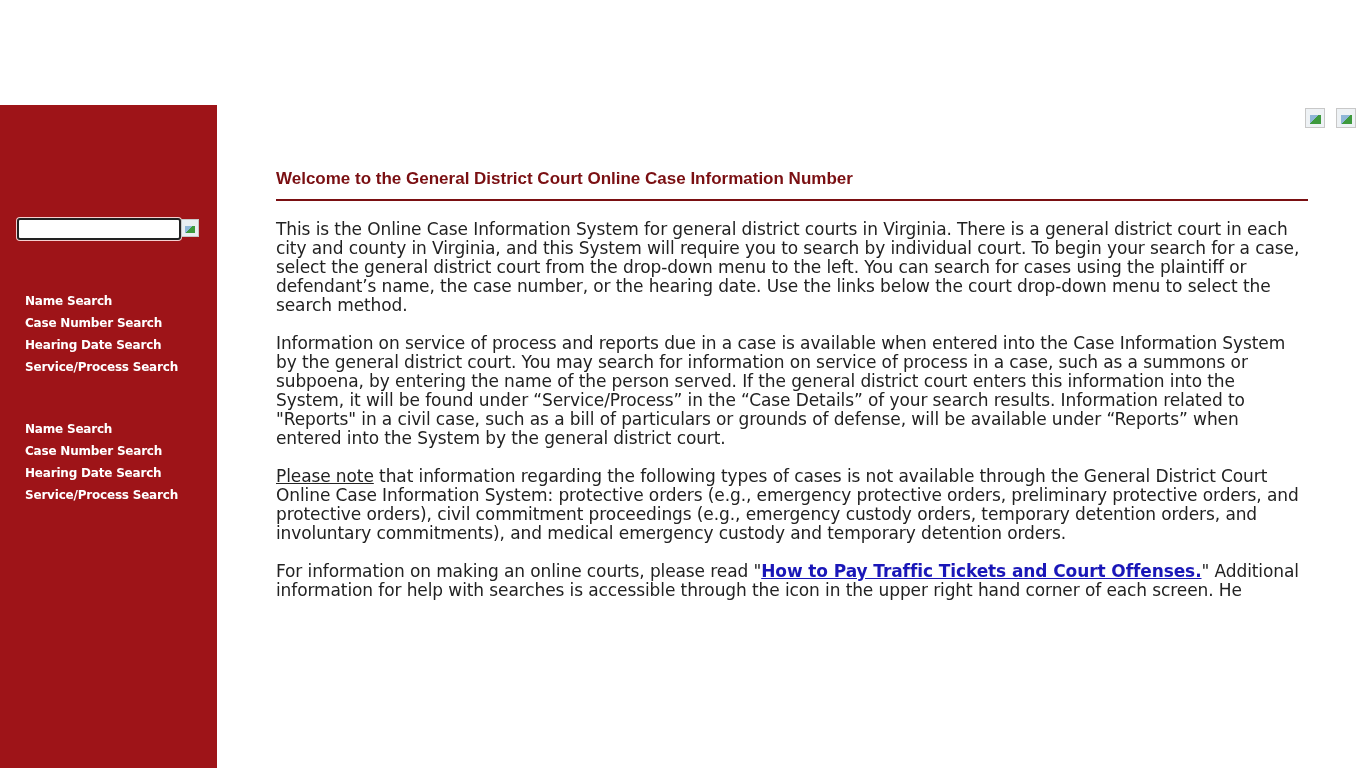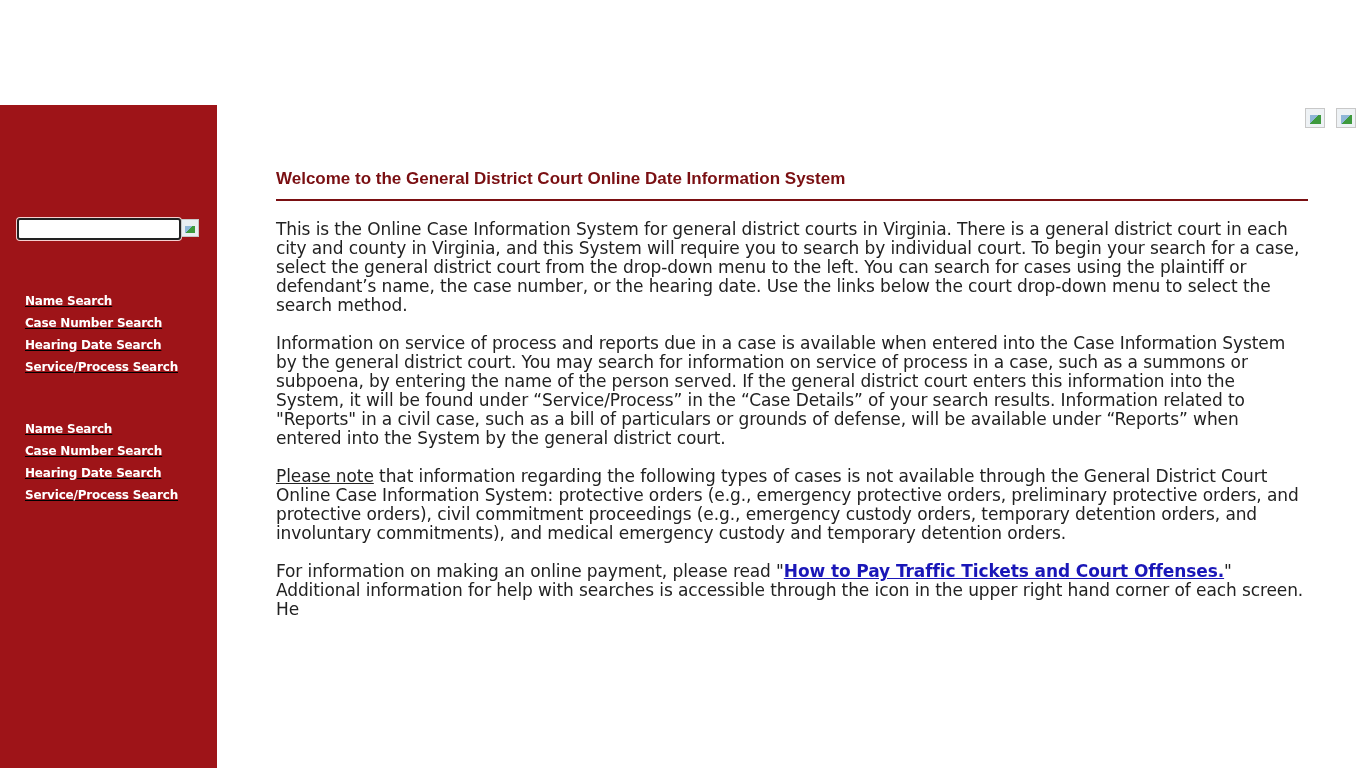"Welcome to the General District" h1.title { text: Date Information System -> Case Information Number }
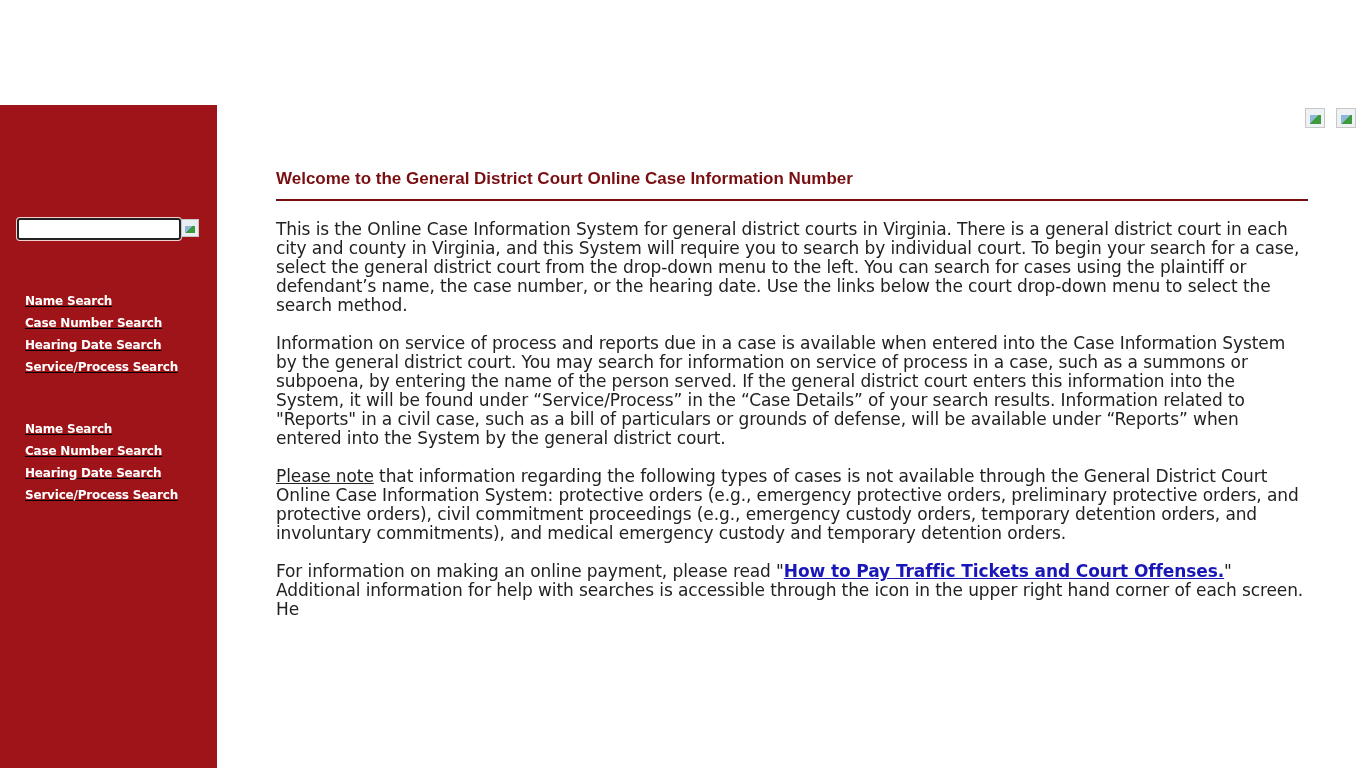"Name Search" .nav-group { text-decoration: underline -> none }
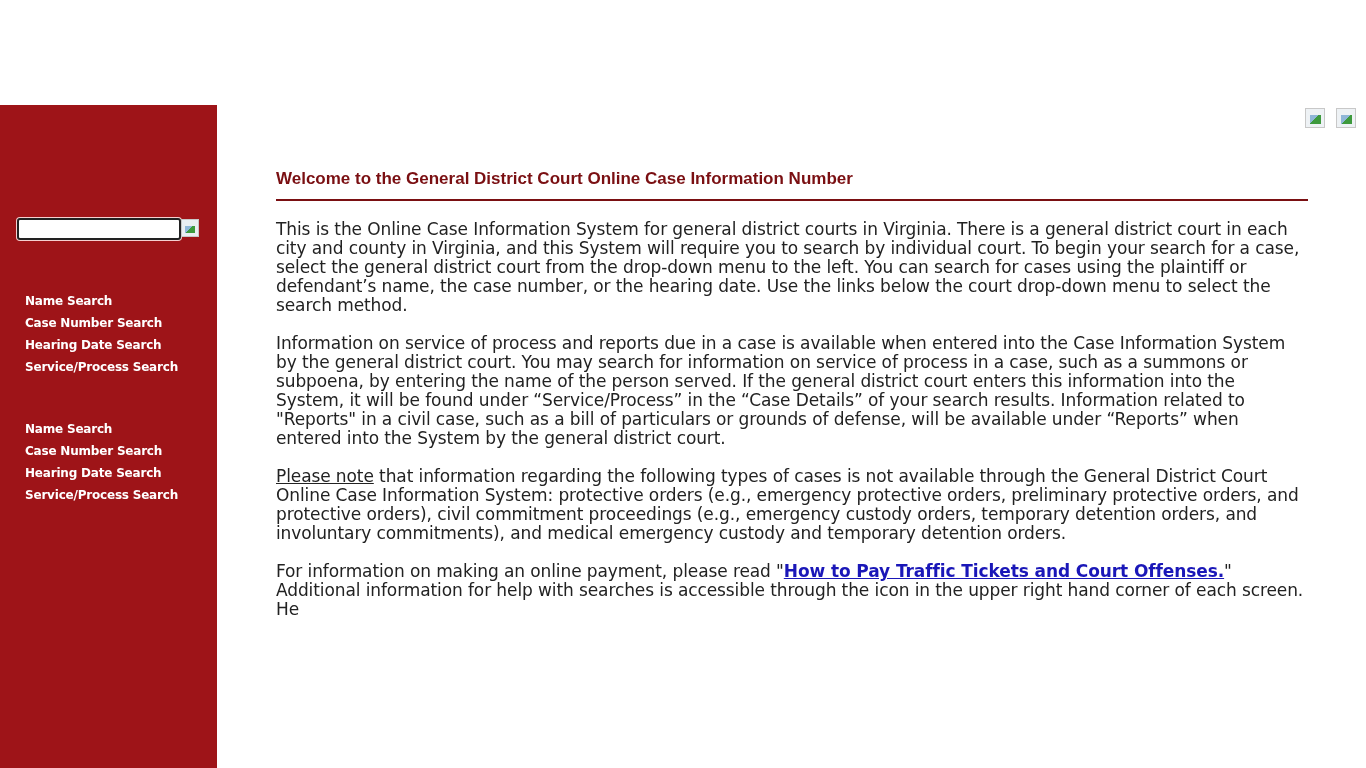"For information on making an" span { text: payment -> courts }
